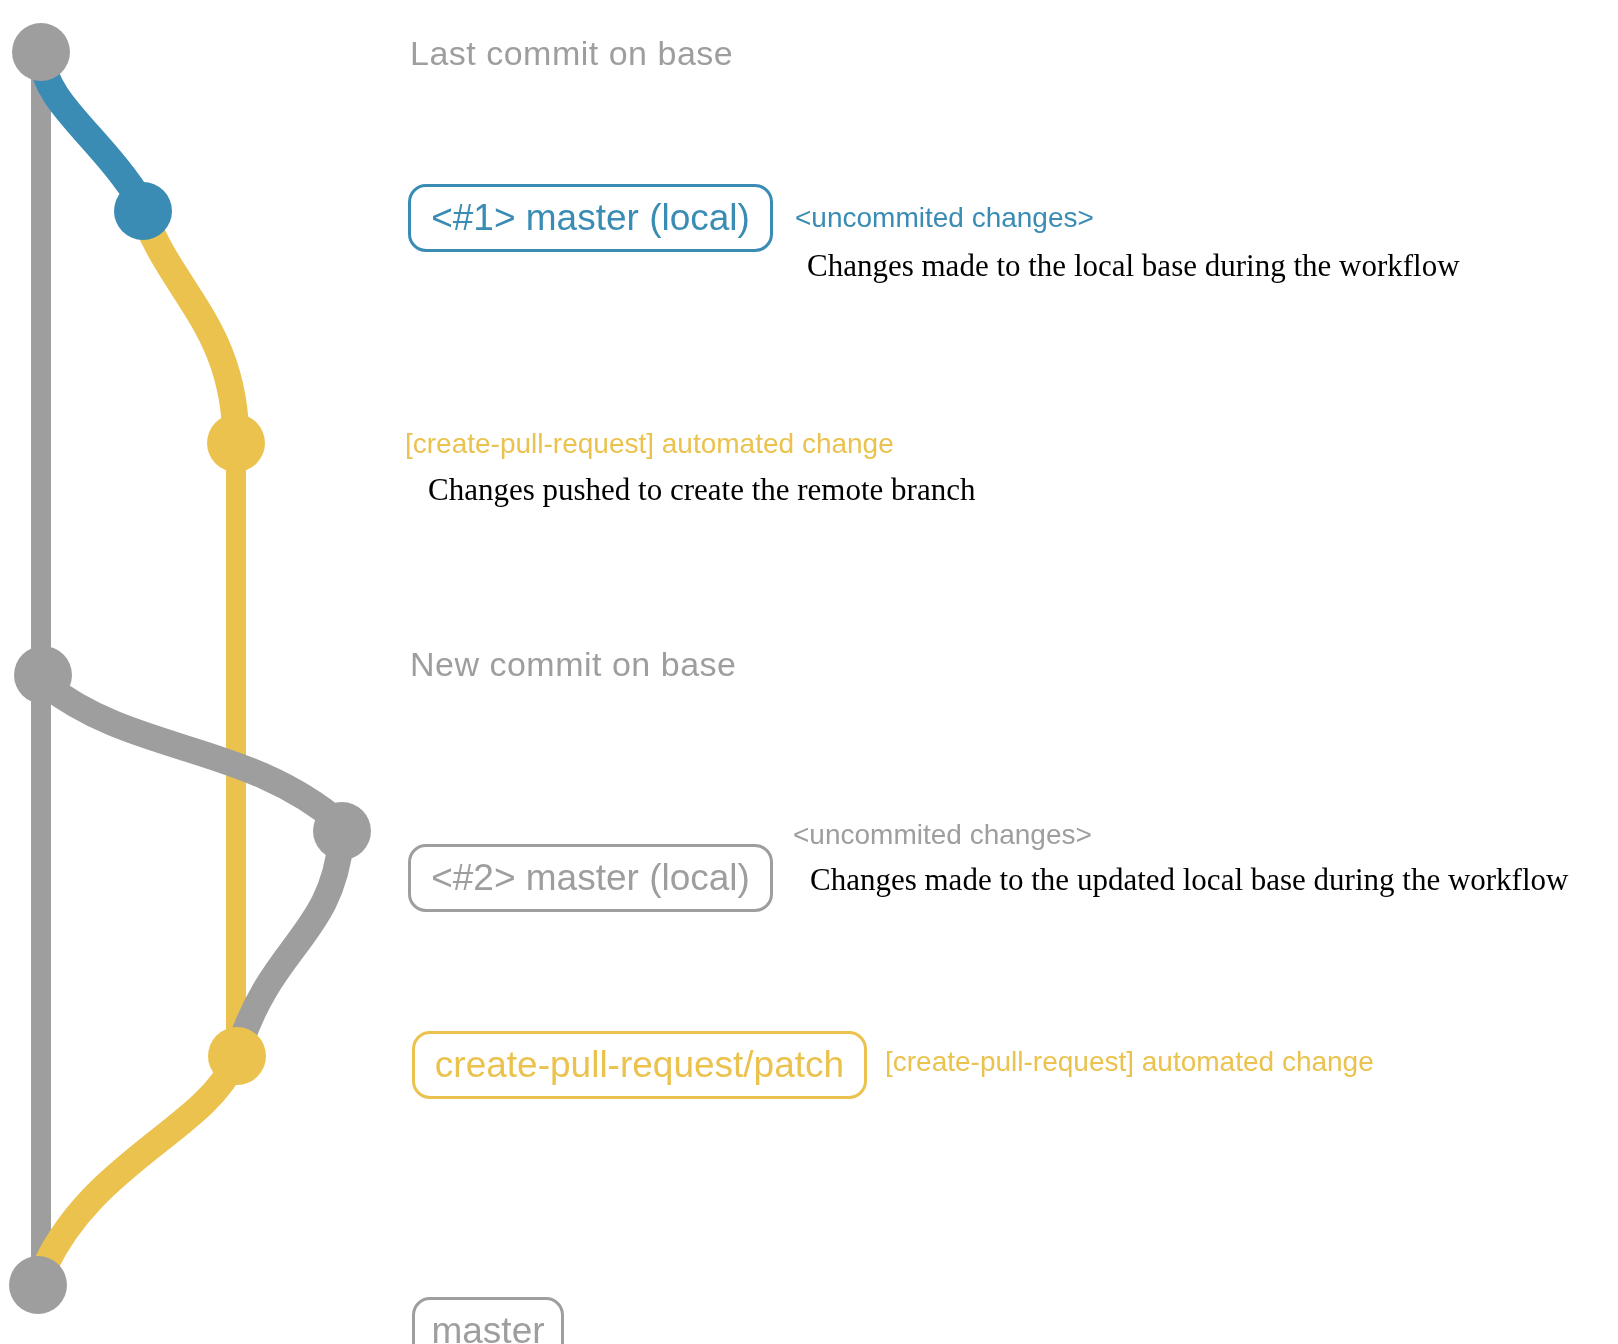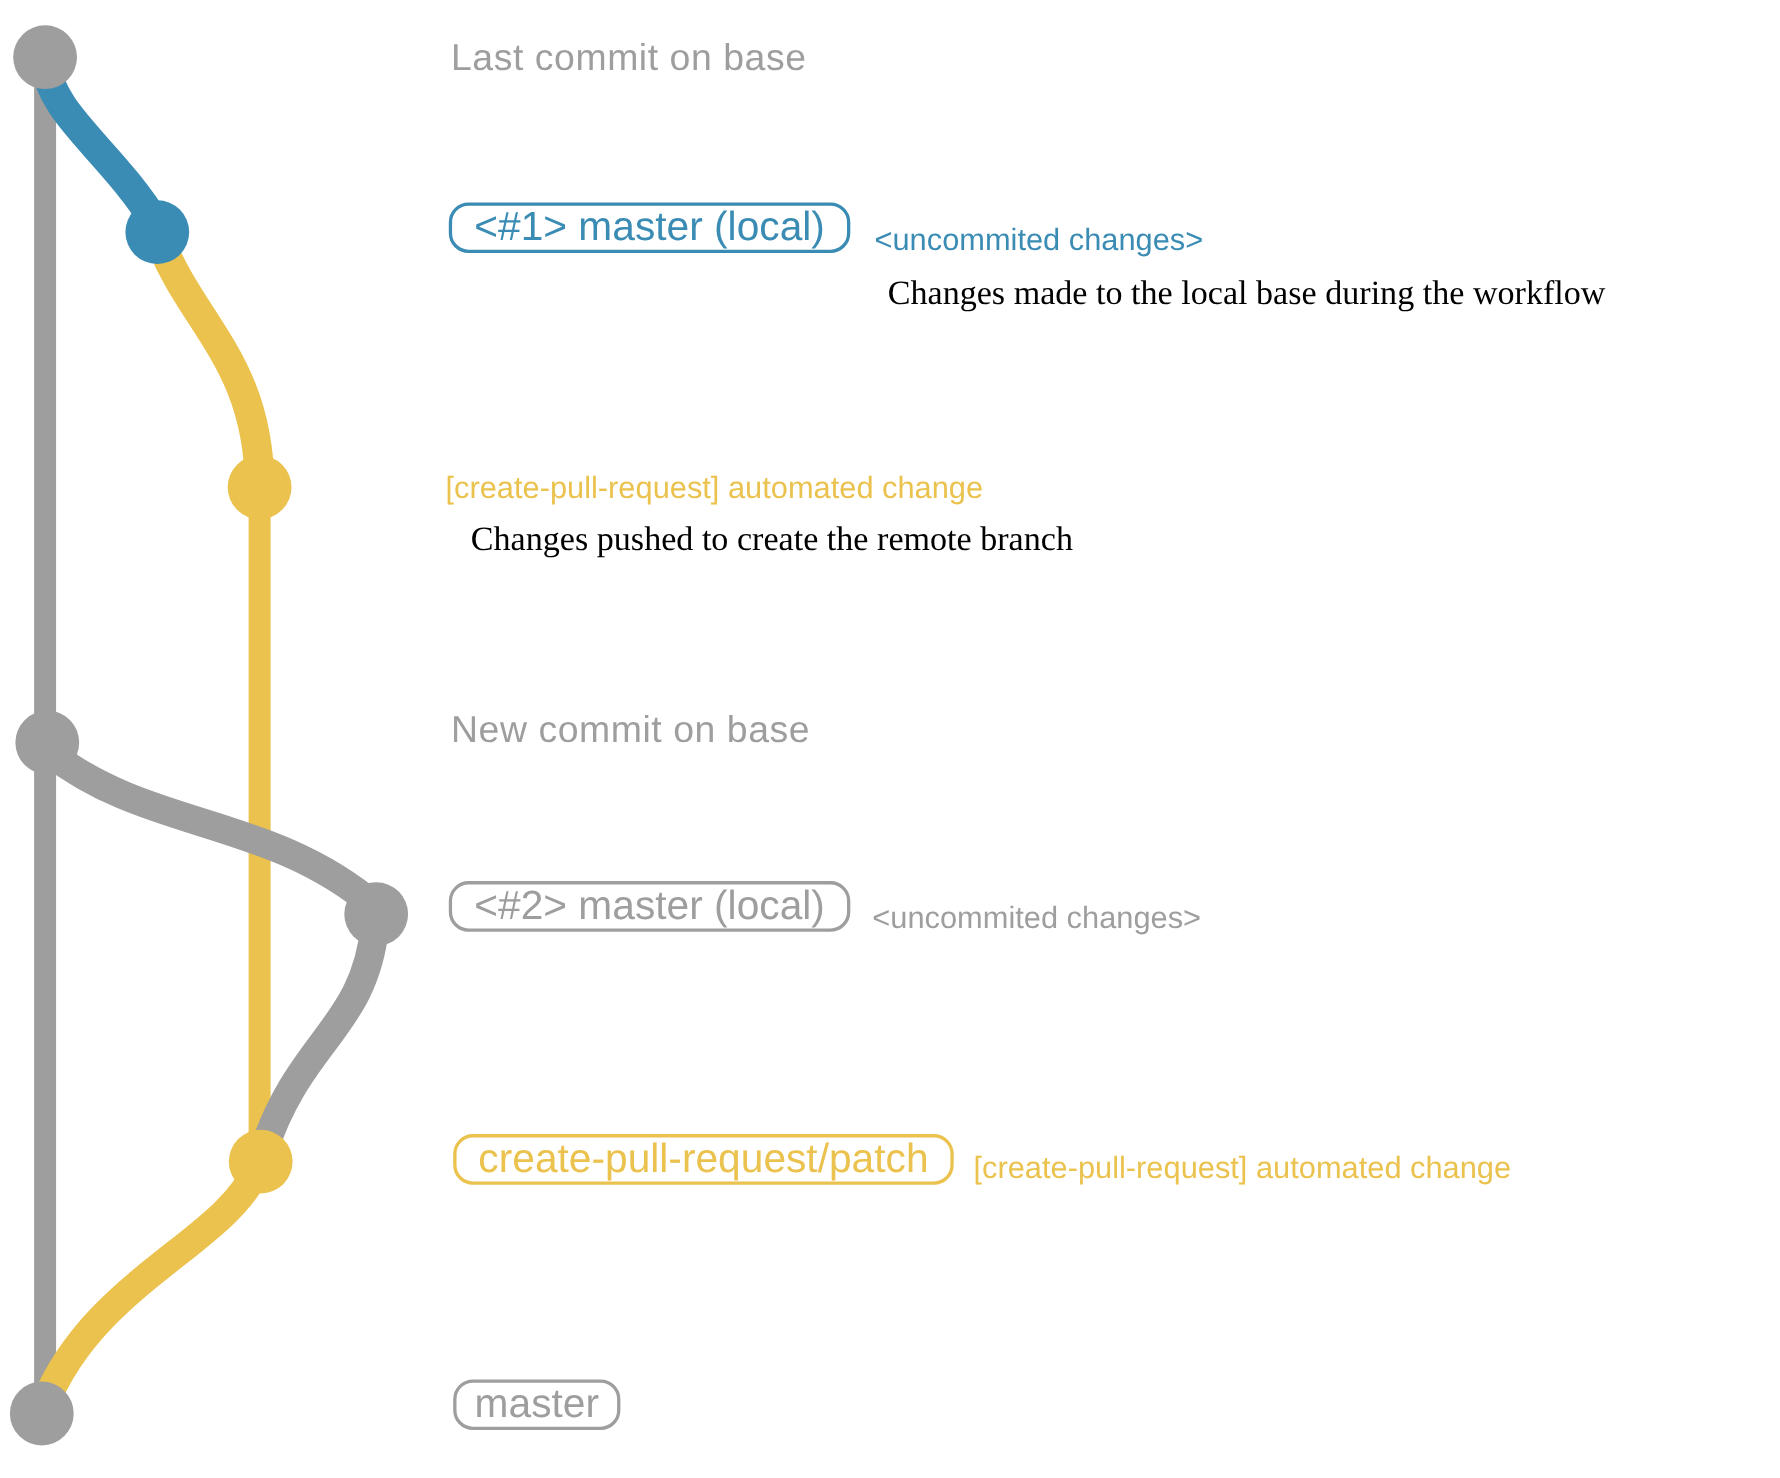"<#1> master (local)" .tagbox { align-items: flex-end -> center; height: 46px -> 68px }
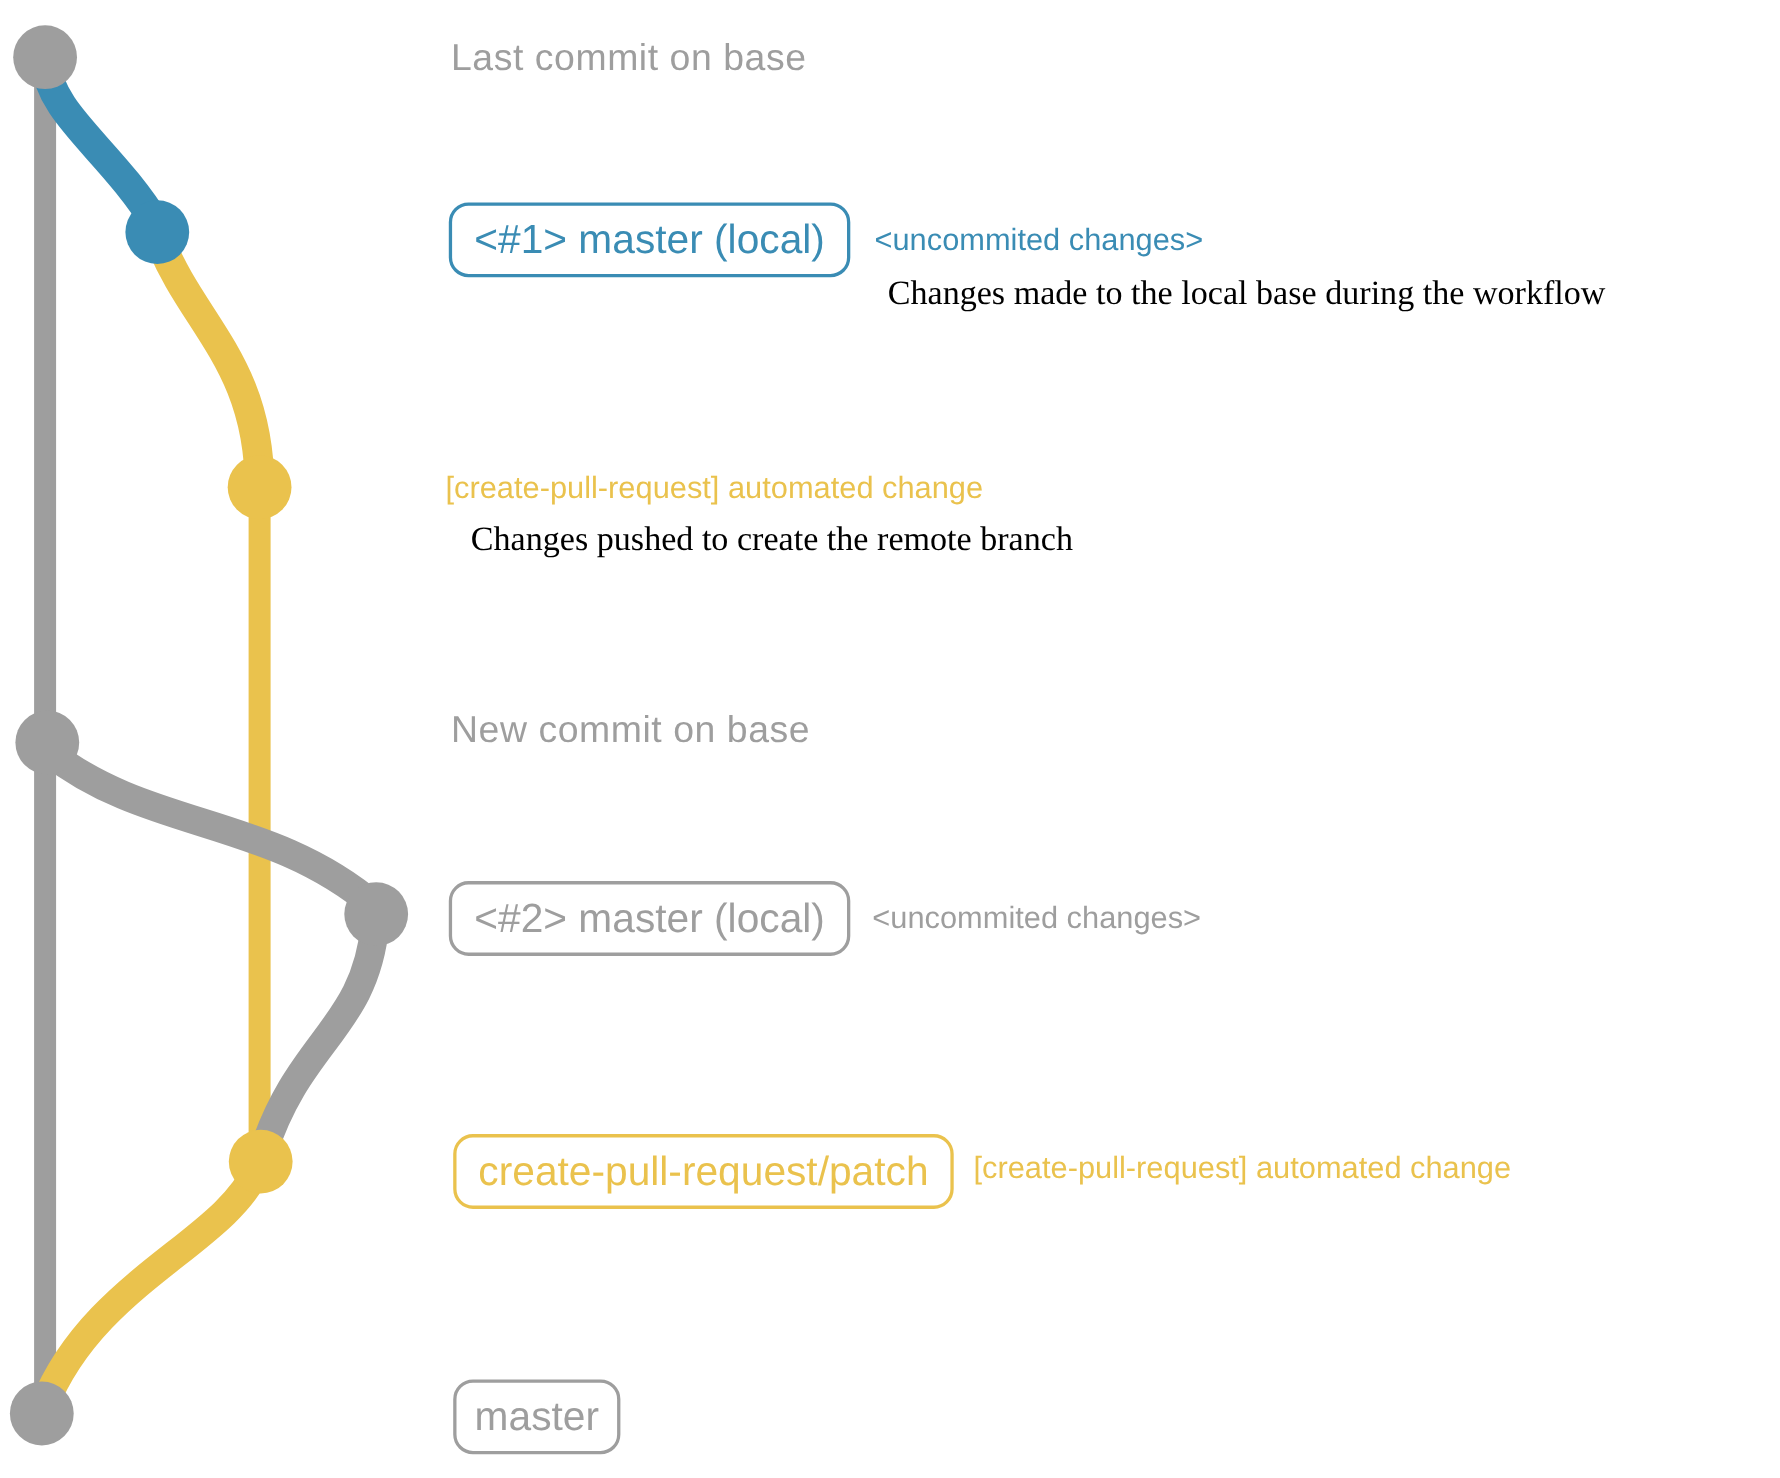"<#2> master (local)" .tagbox.b-gray { margin-top: none -> 43px }
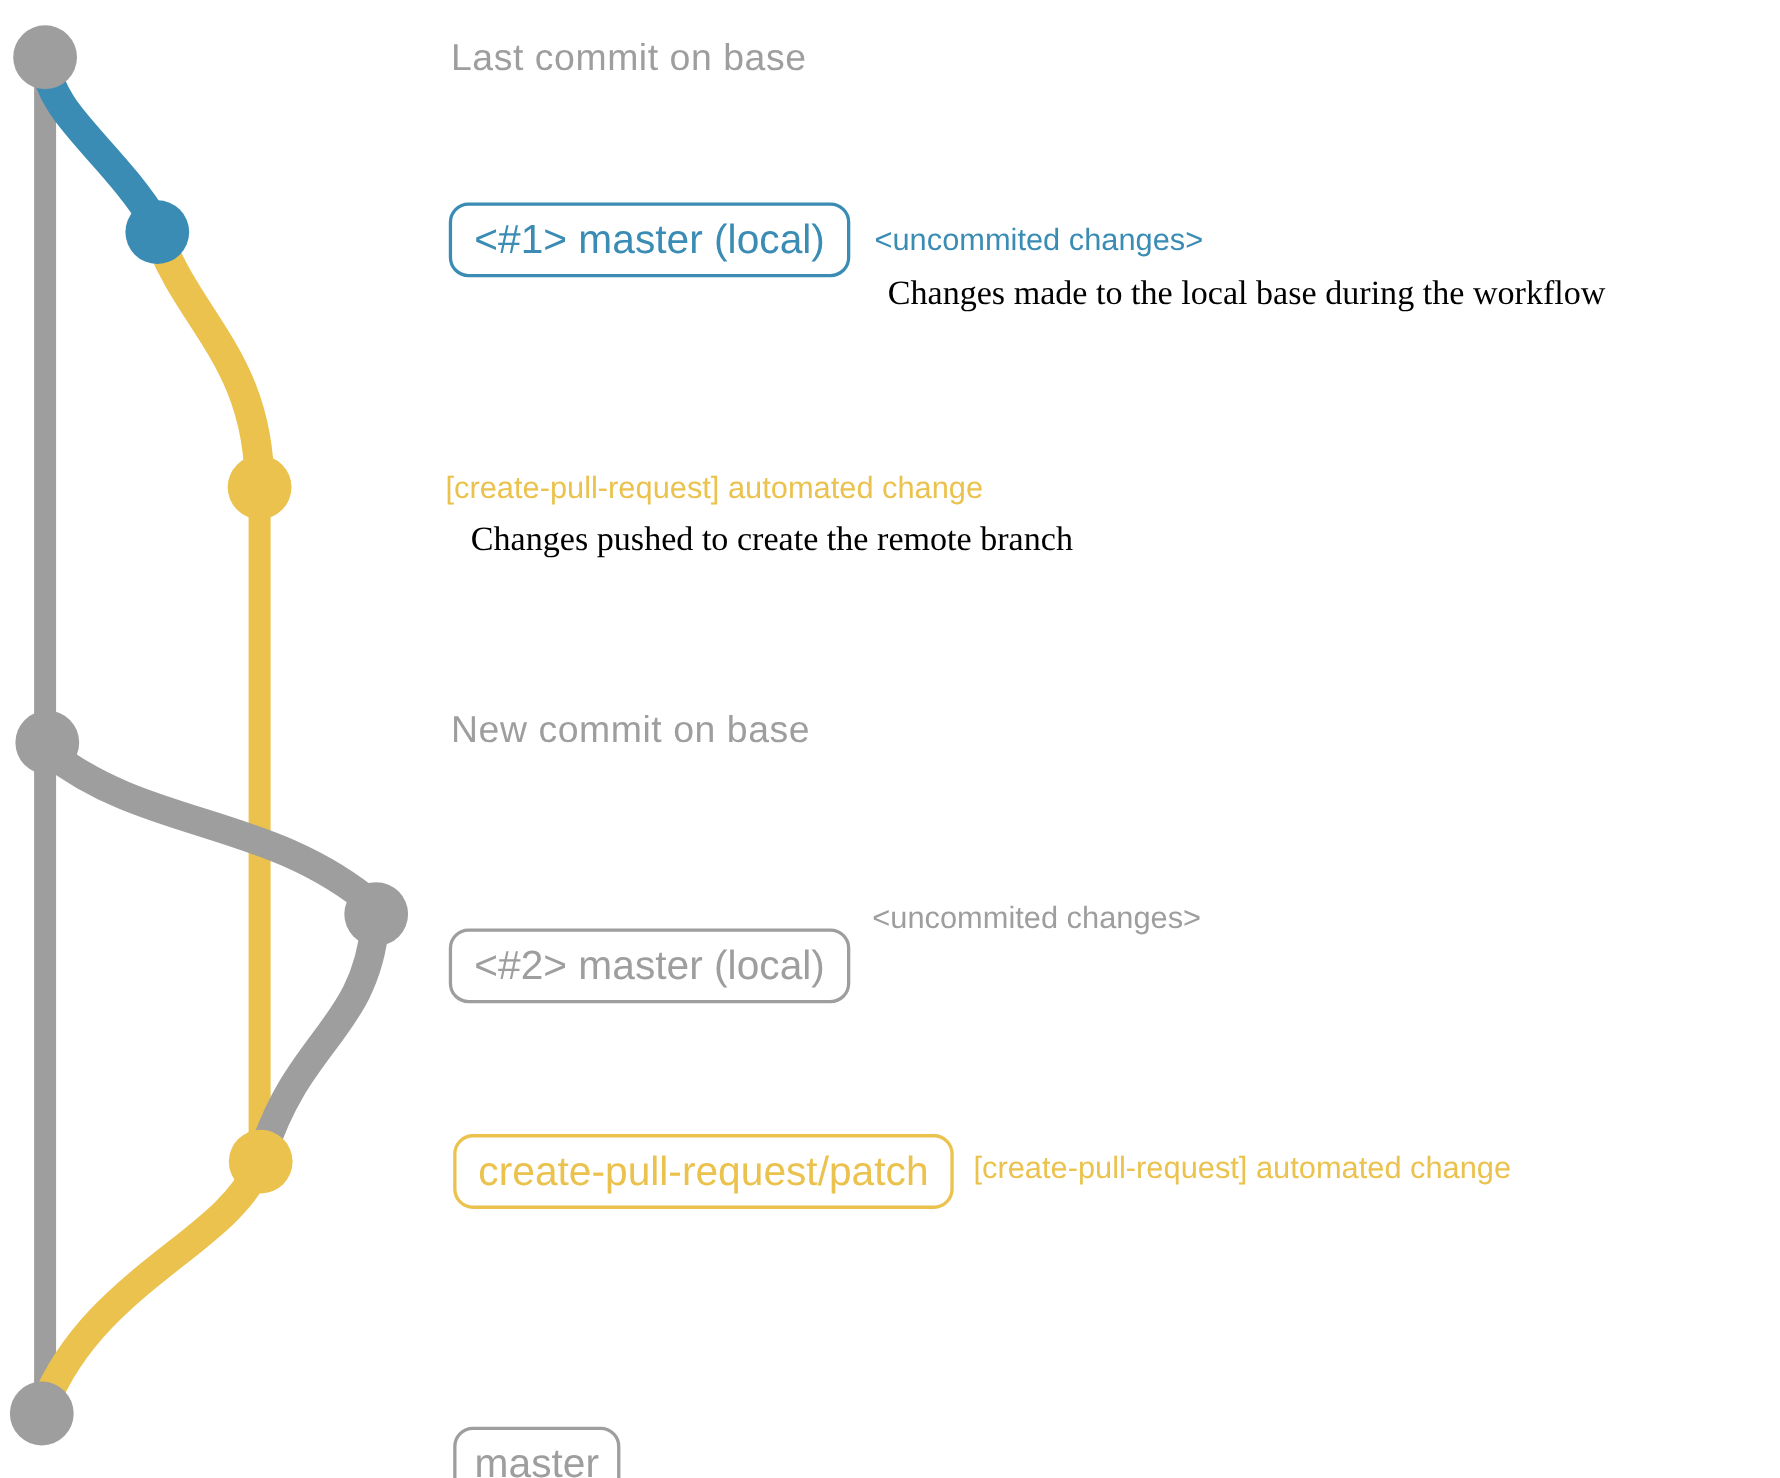"Changes made to the updated" div.abs { html: none -> <div>Changes made to the updated local base during the workflow</div> }
